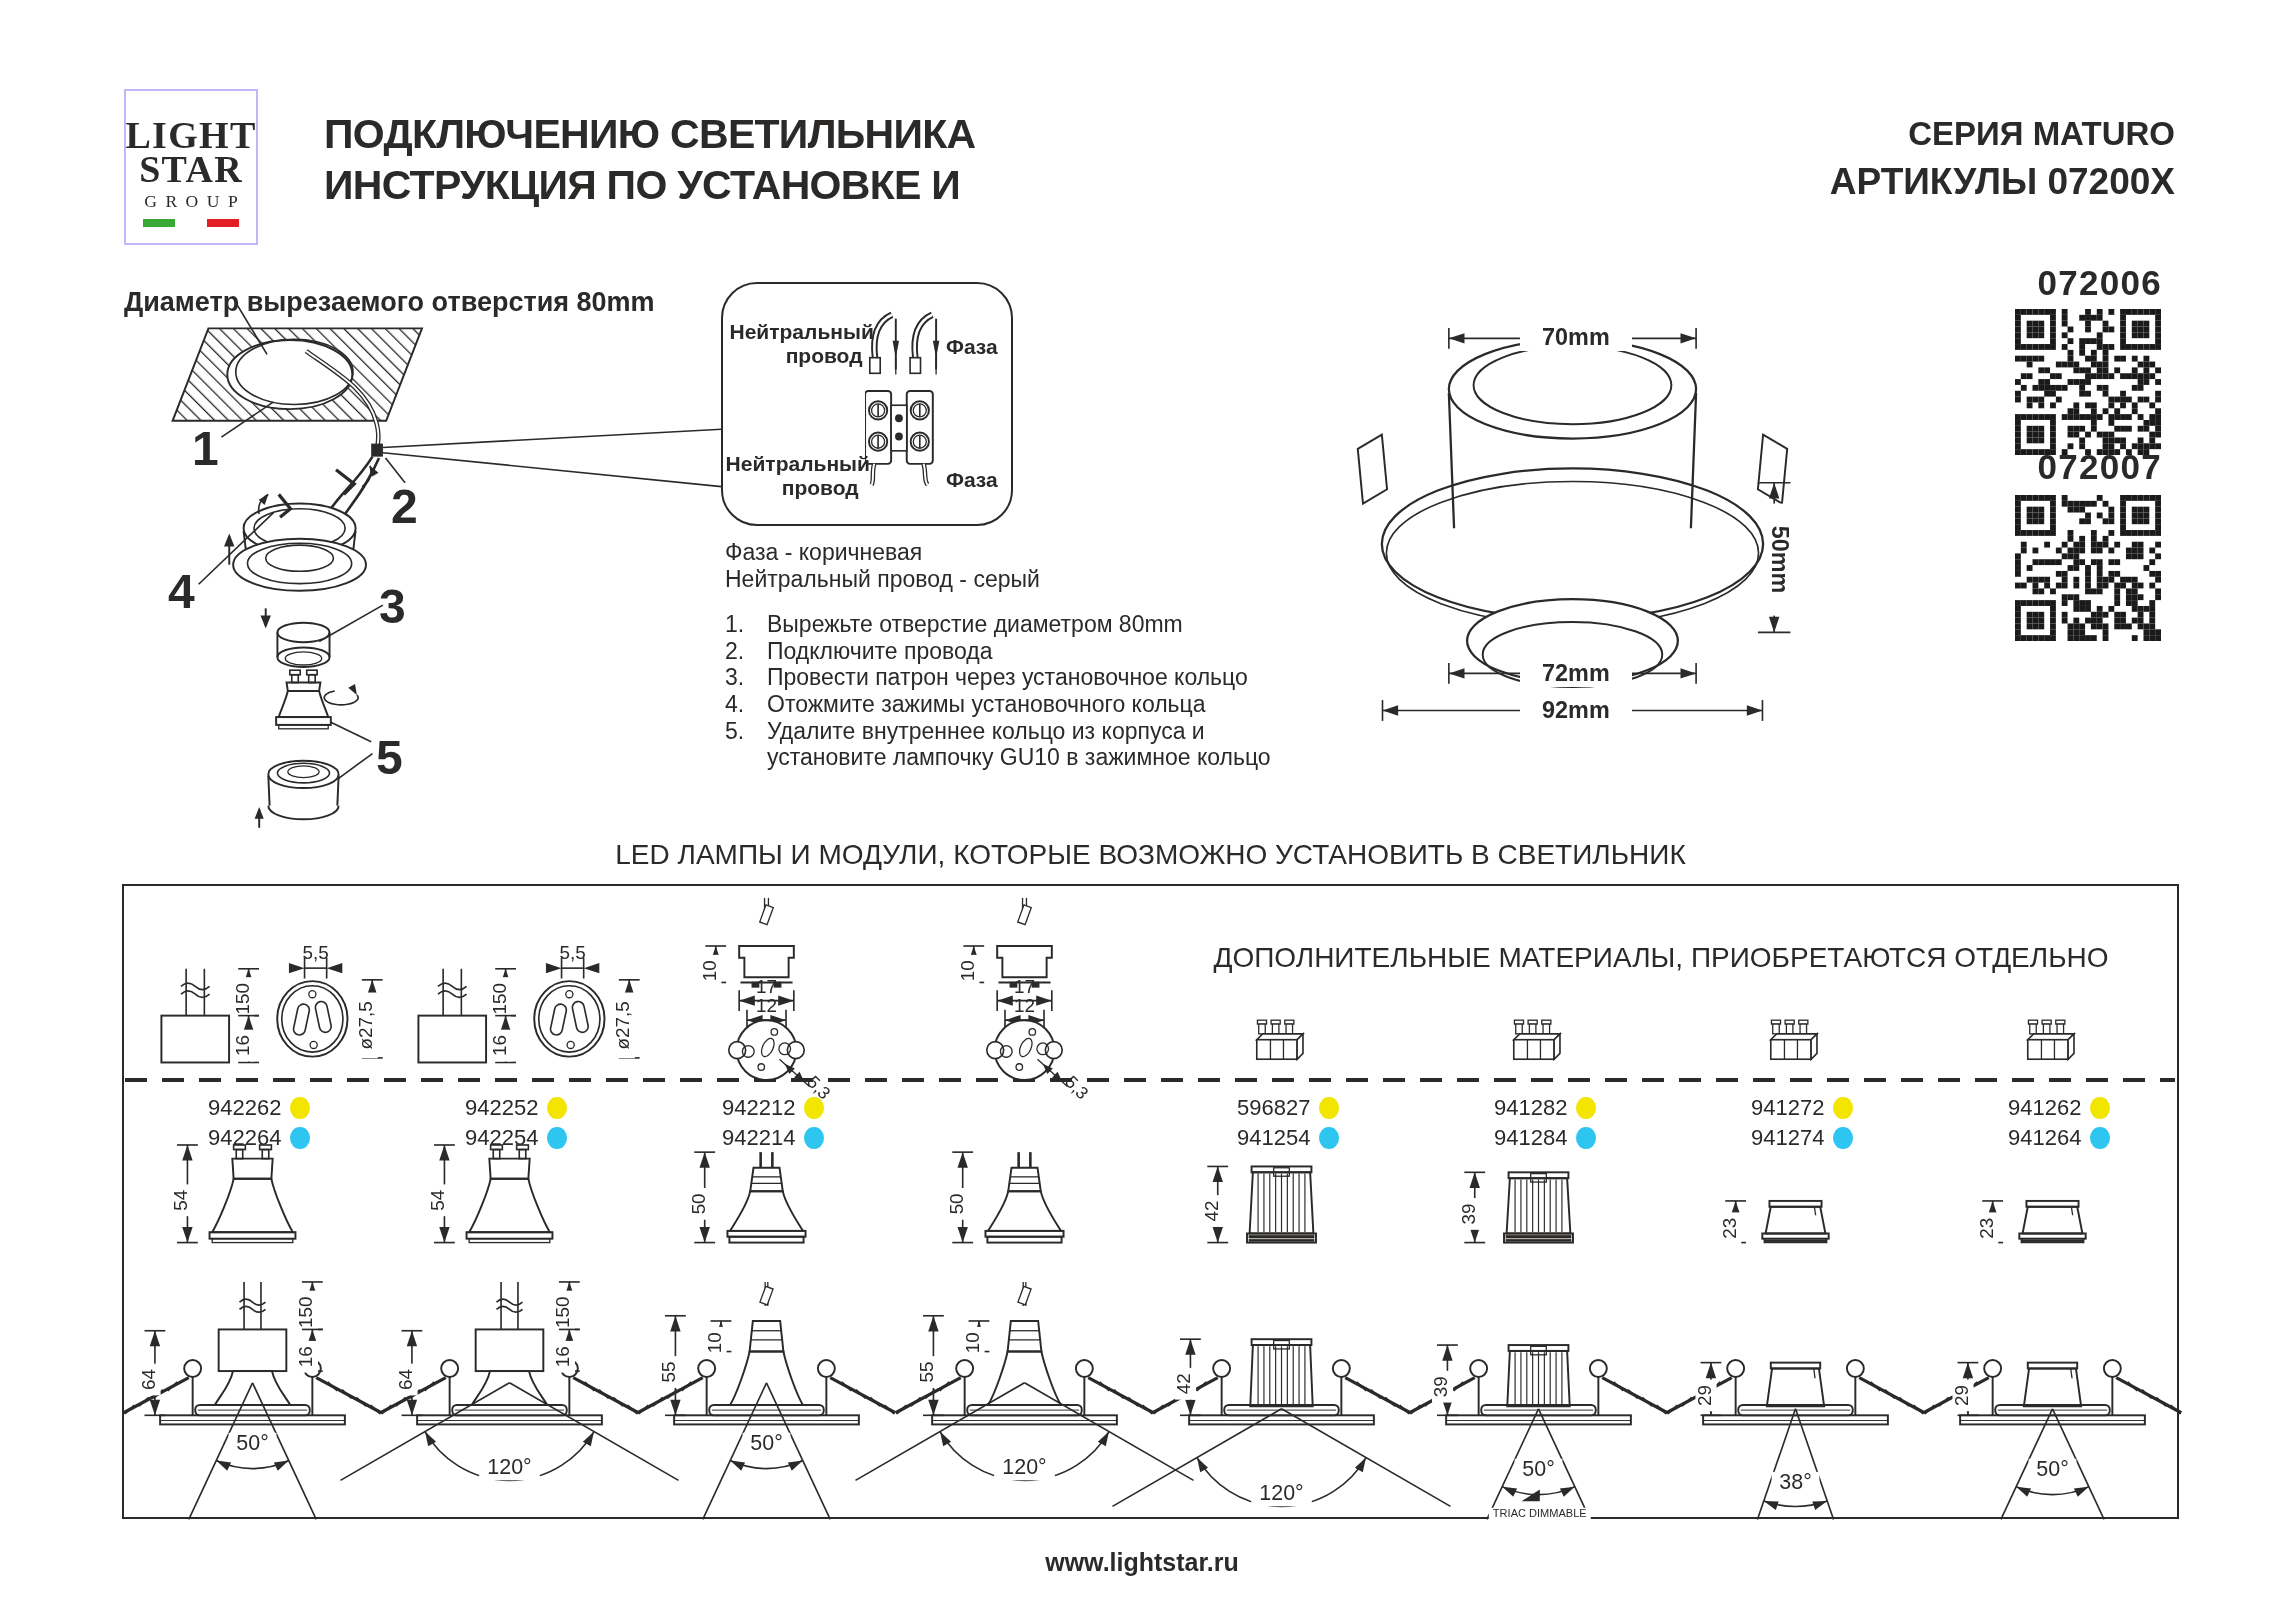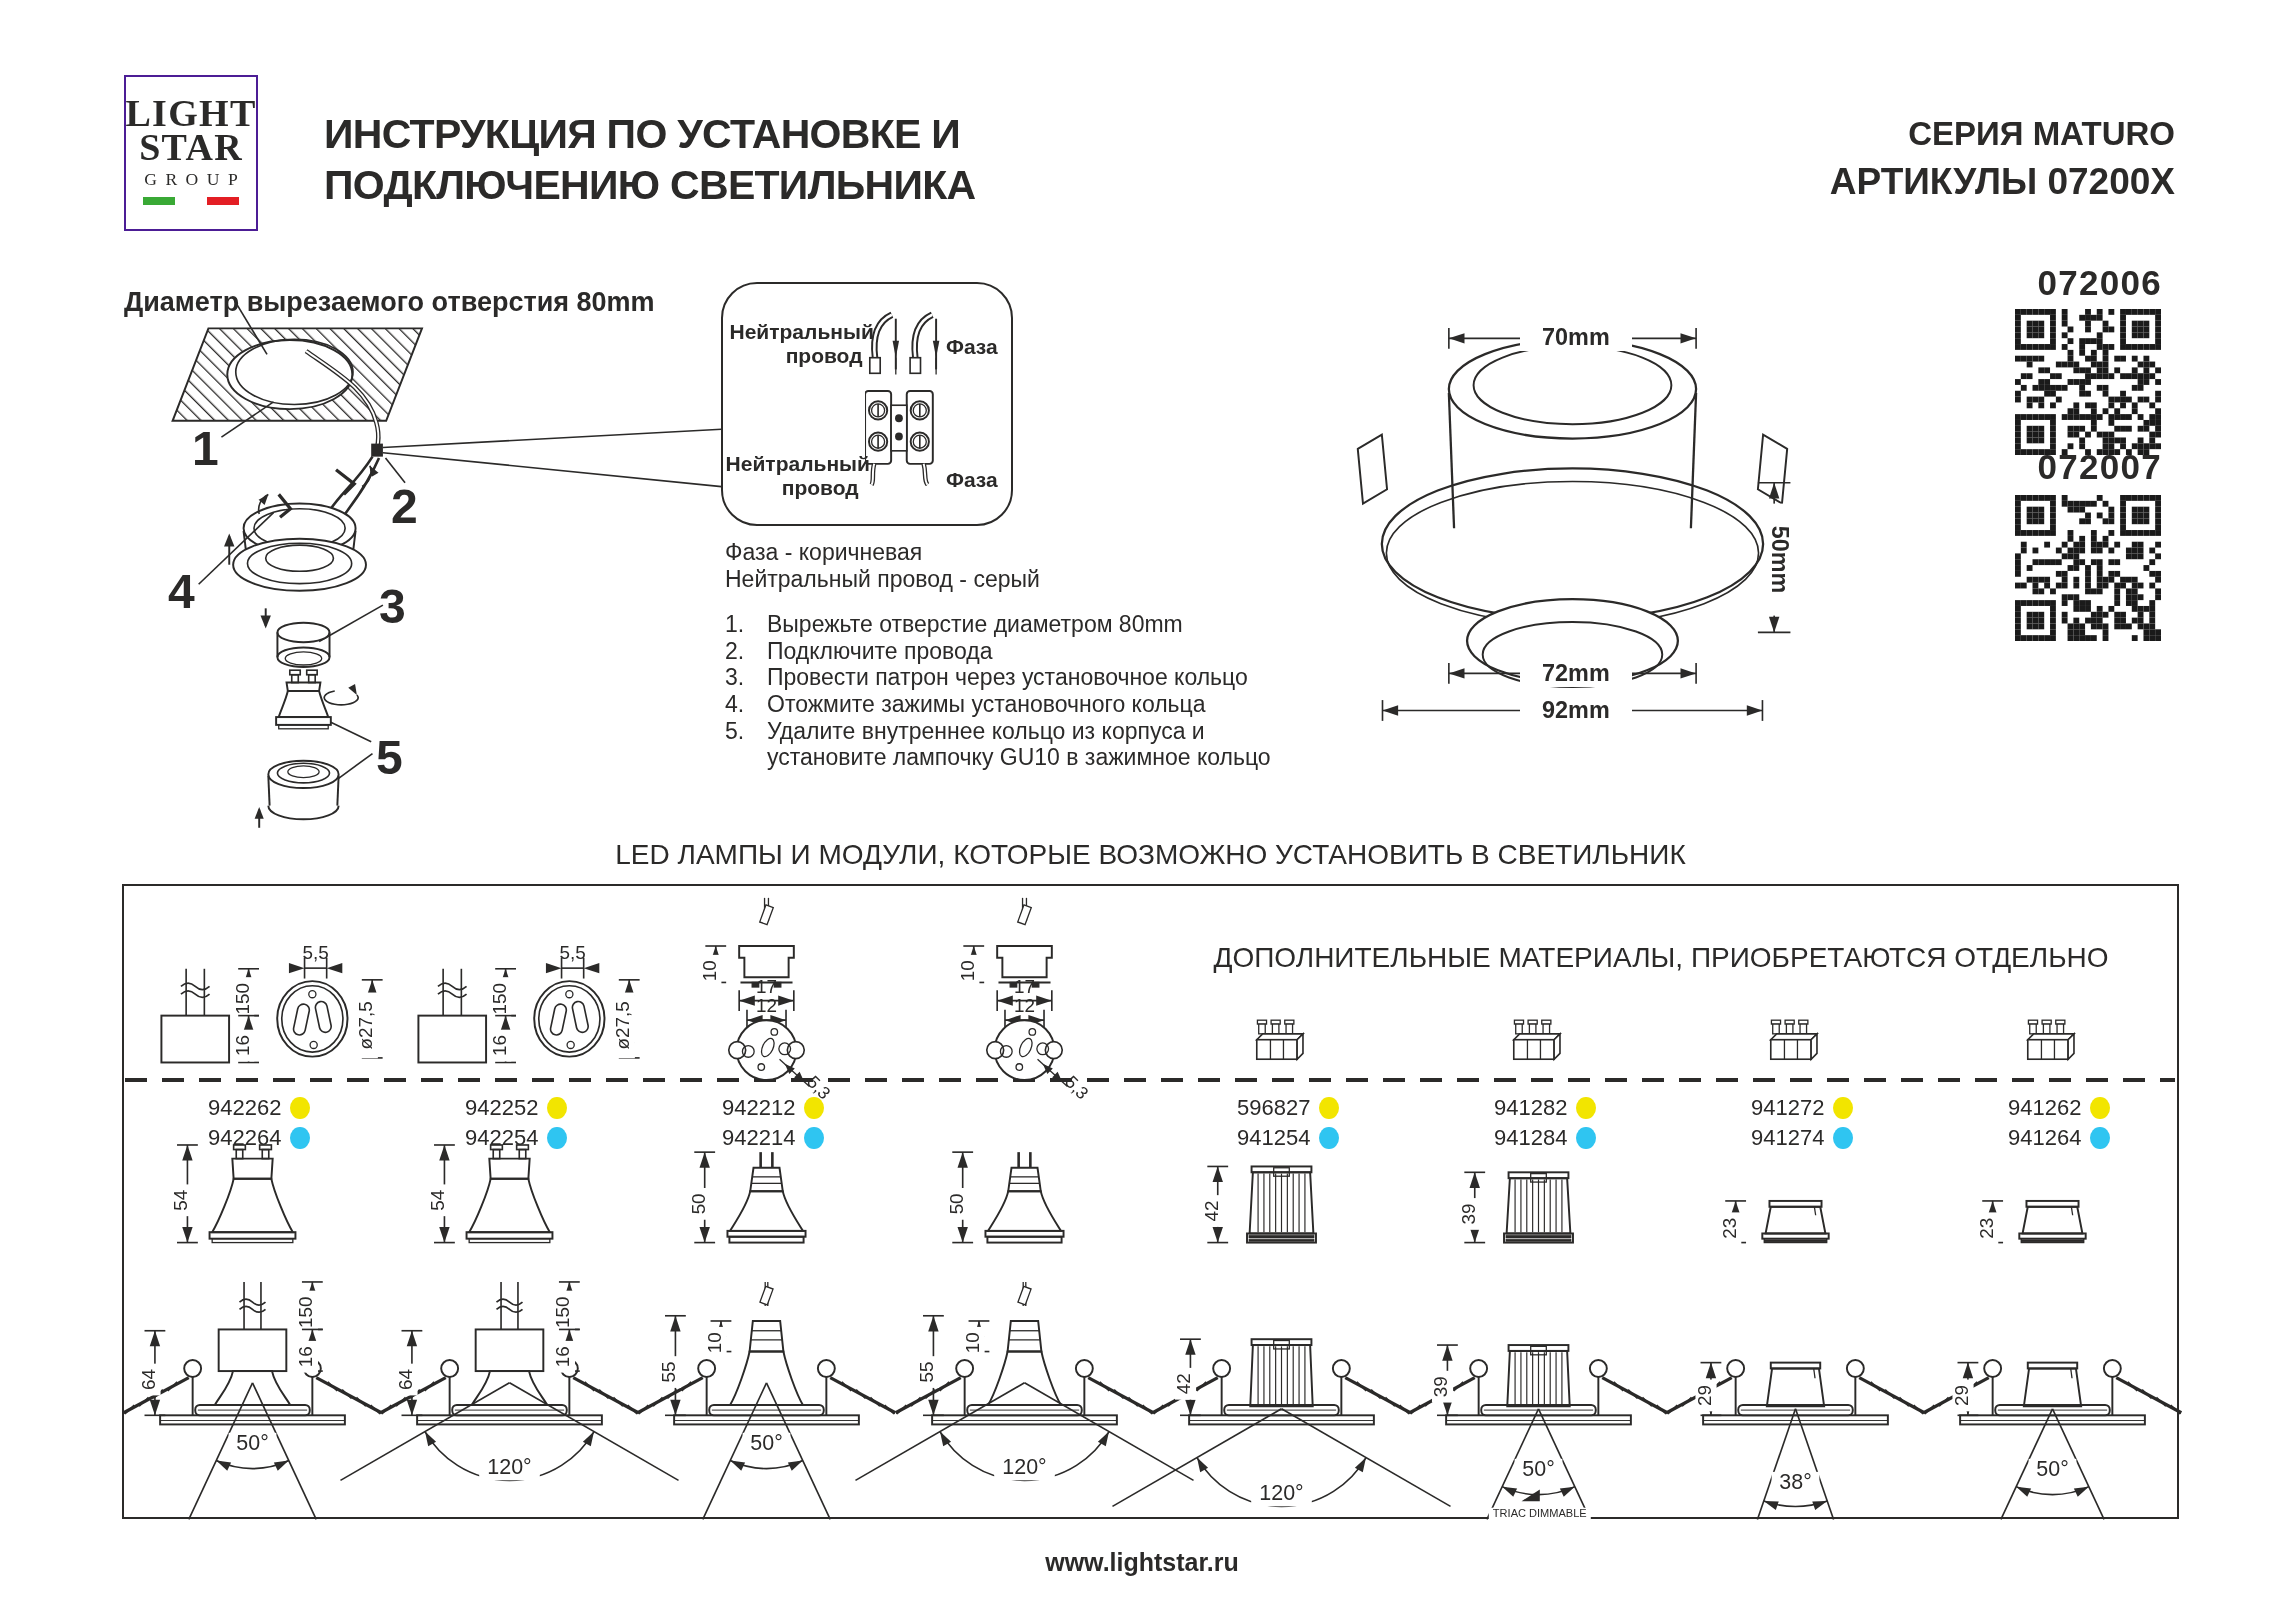"LIGHT" .logo-box { border: 2px solid #4c1d95 -> 2px solid #c4b5fd; padding-bottom: 24px -> 16px; top: 75px -> 89px }
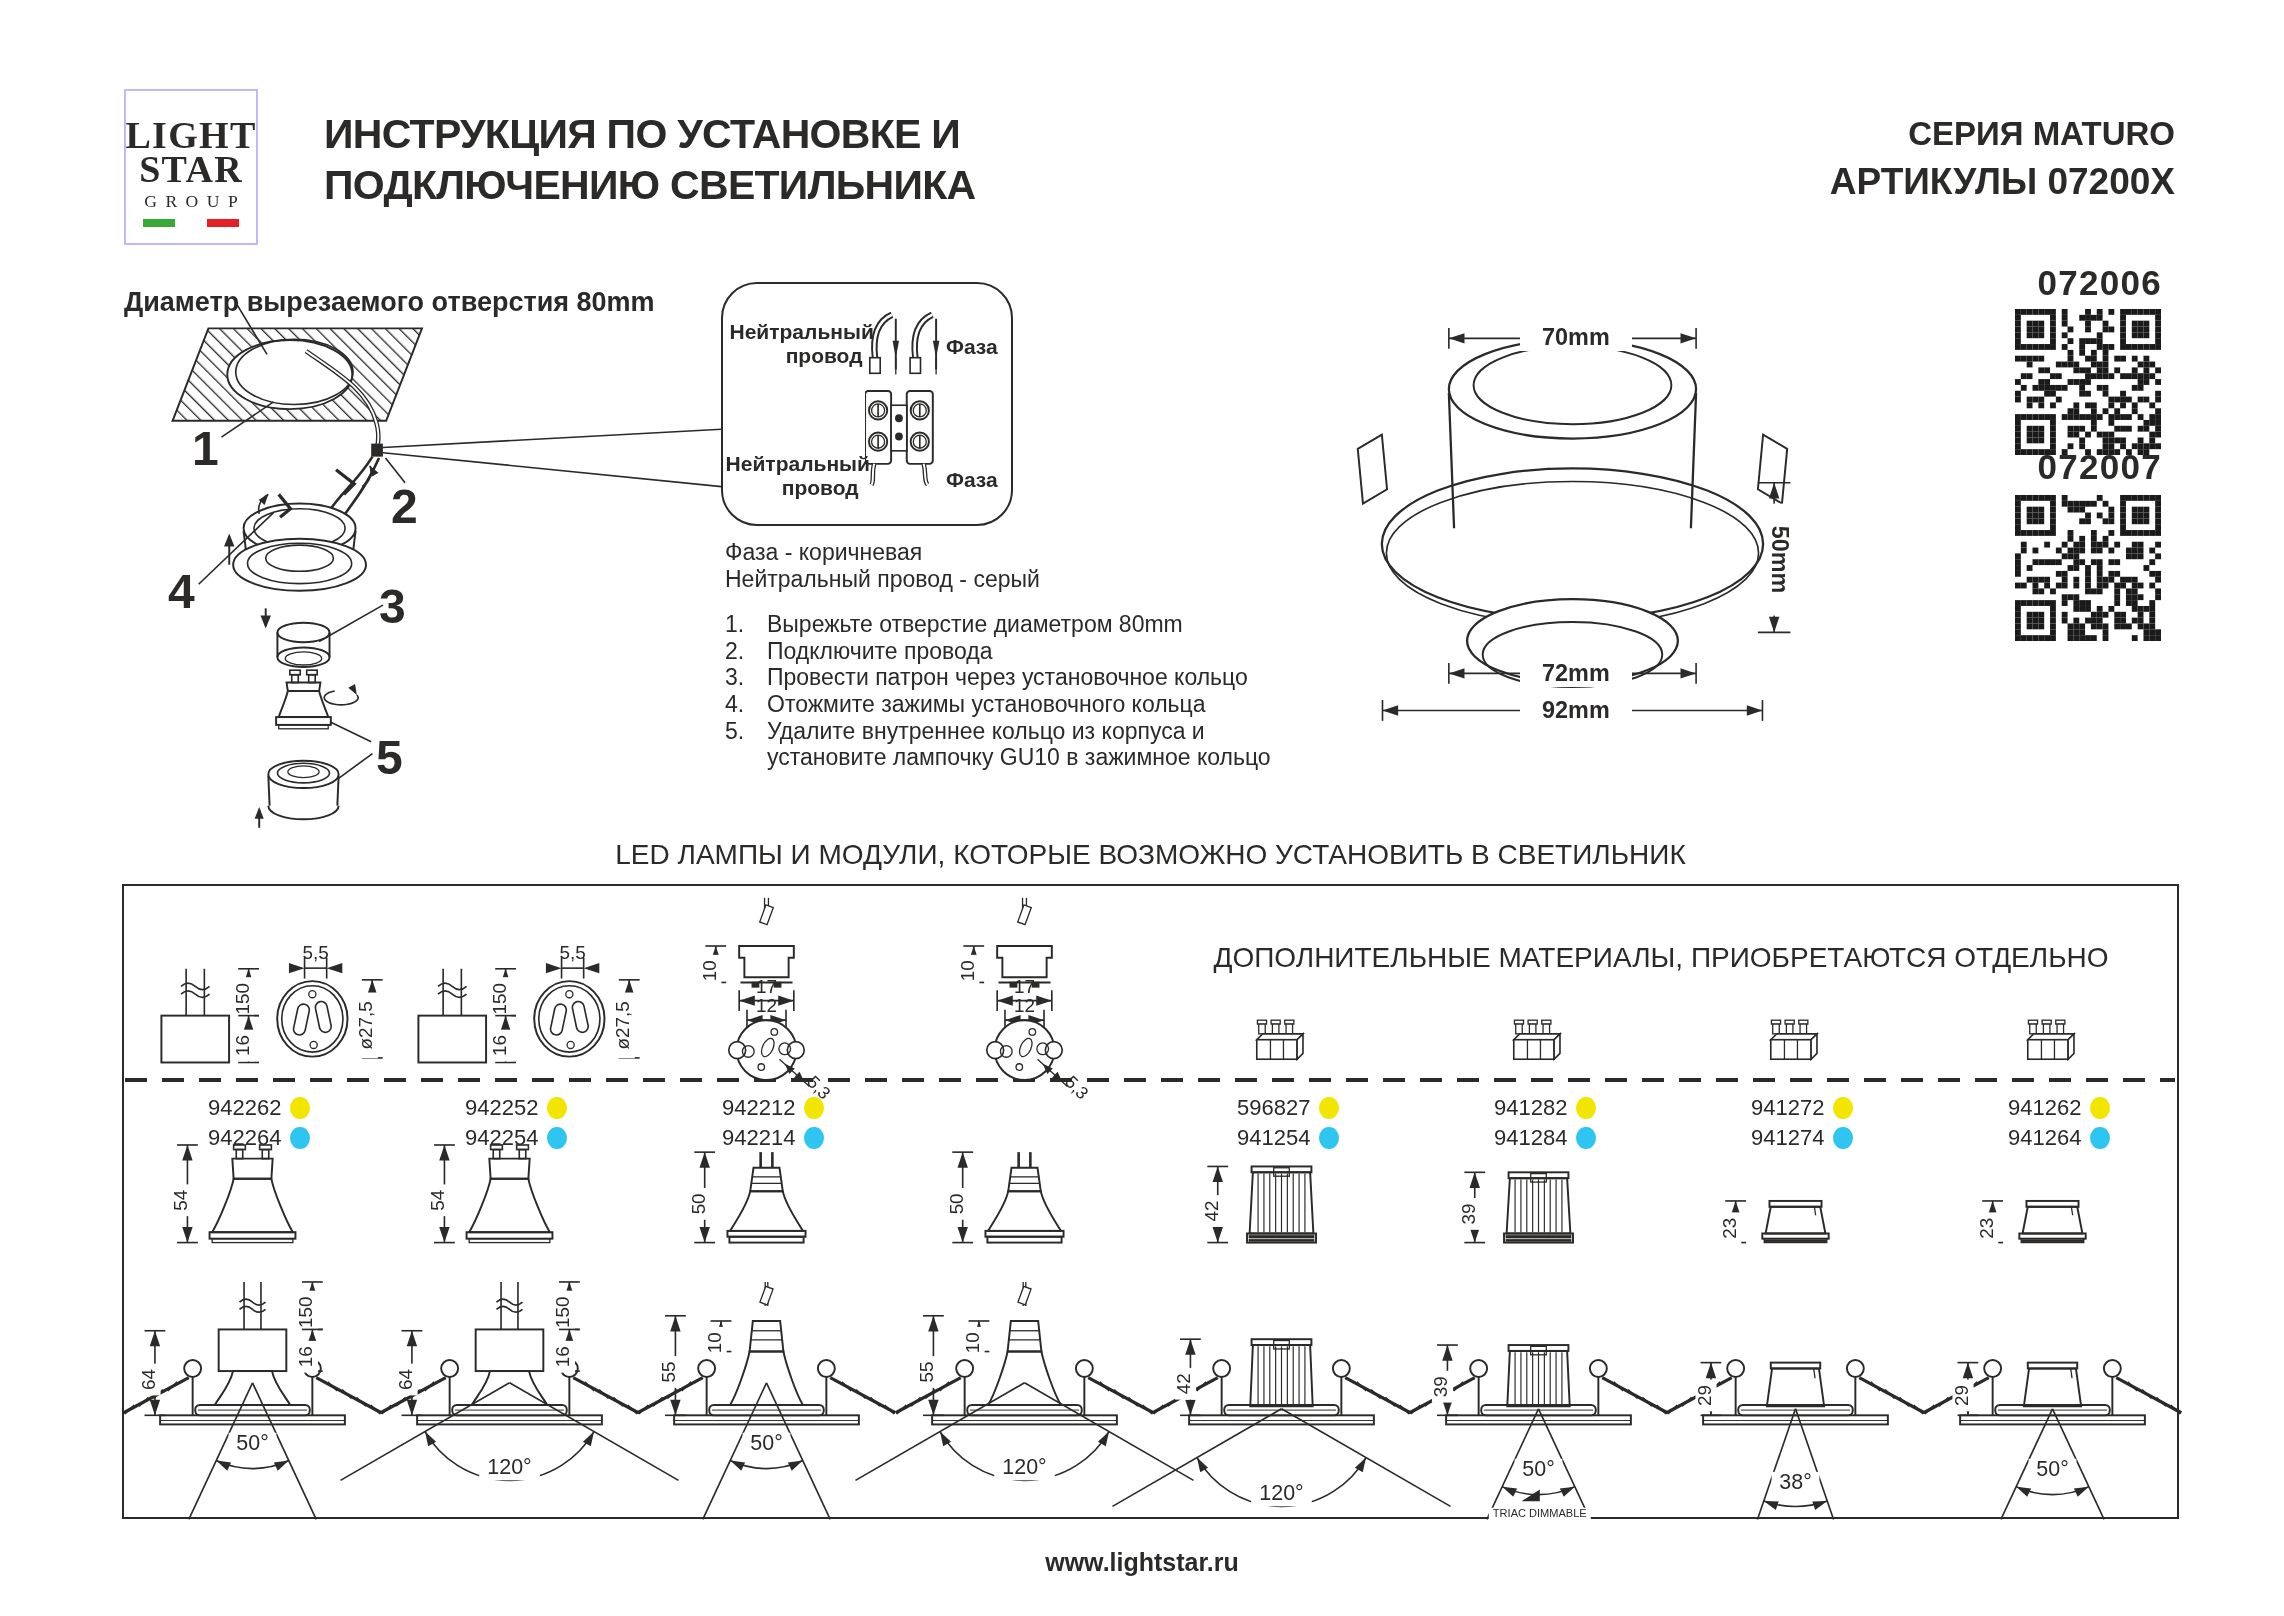"ИНСТРУКЦИЯ ПО УСТАНОВКЕ И" div { order: before "ПОДКЛЮЧЕНИЮ СВЕТИЛЬНИКА" -> after "ПОДКЛЮЧЕНИЮ СВЕТИЛЬНИКА" }
